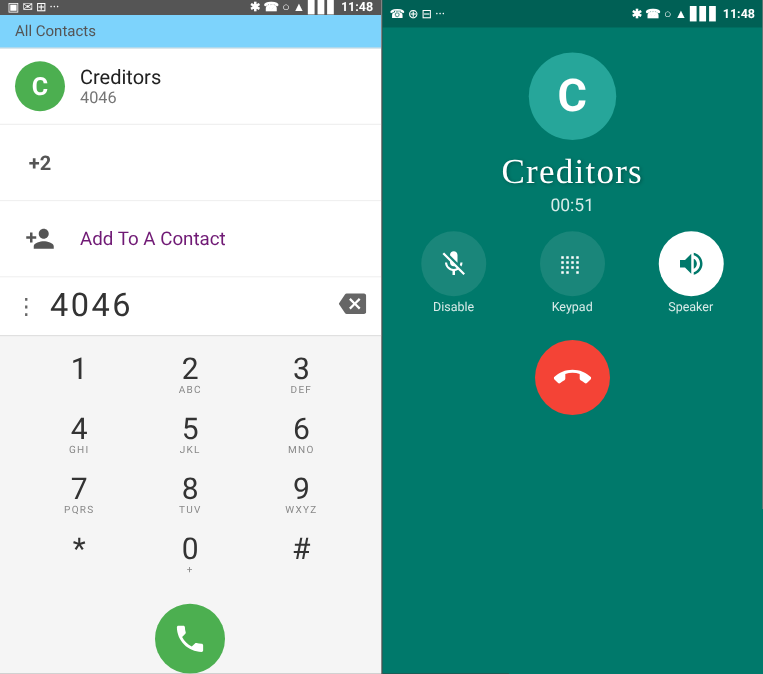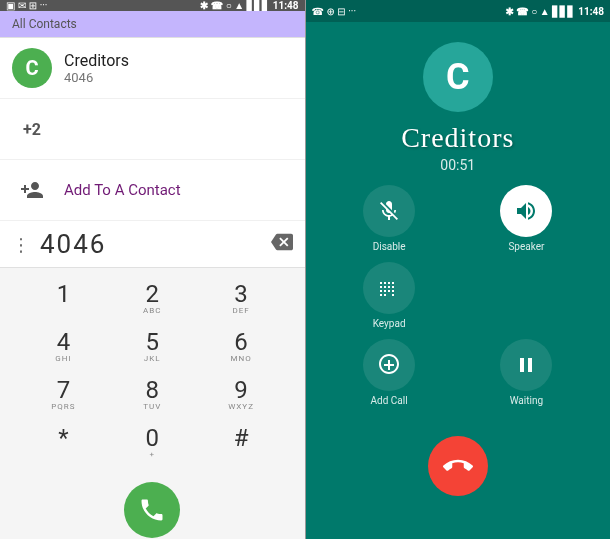"All Contacts" .all-contacts-bar { background: #c4b5fd -> #7dd3fc }
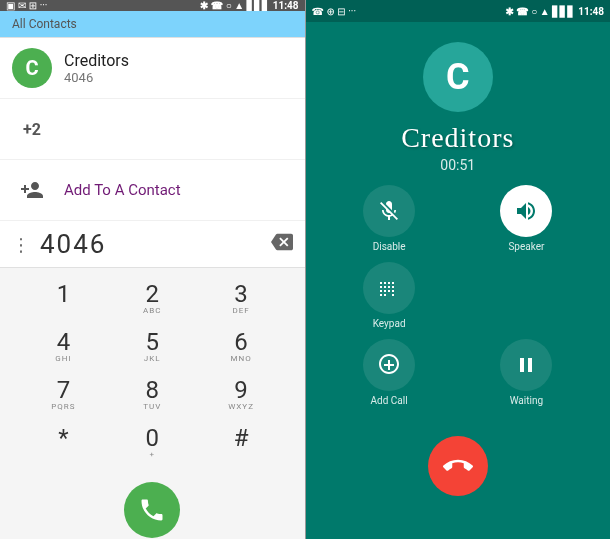"Disable" .call-controls { gap: 10px -> 20px; grid-template-columns: repeat(2, 1fr) -> repeat(3, 1fr) }
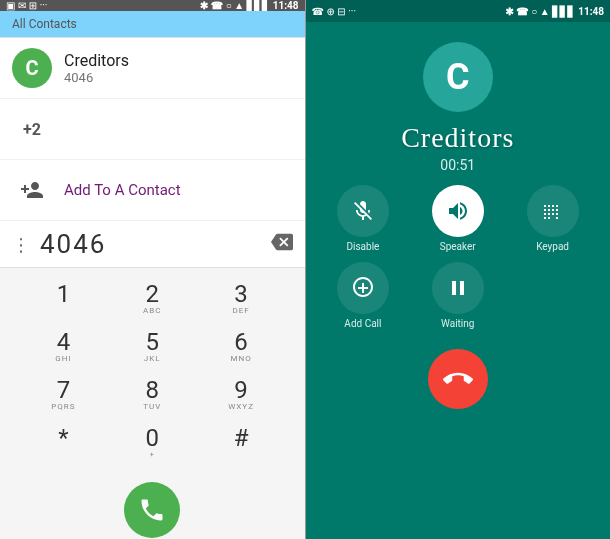"Speaker" div.call-ctrl-btn { order: before "Keypad" -> after "Keypad" }
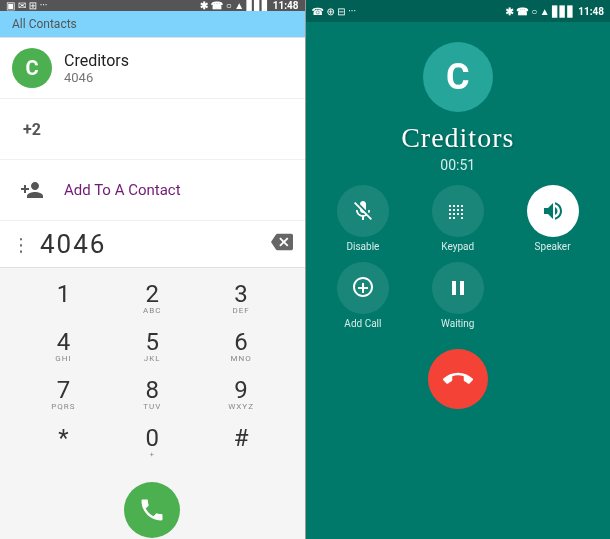"Add Call" div.call-controls { html: <div> <div> <div> <svg> <path></path> </svg> </div> <span>Add Call</span> </div> <div> <div> <svg> <path></path> </svg> </div> <span>Waiting</span> </div> <div> </div> </div> -> none }
